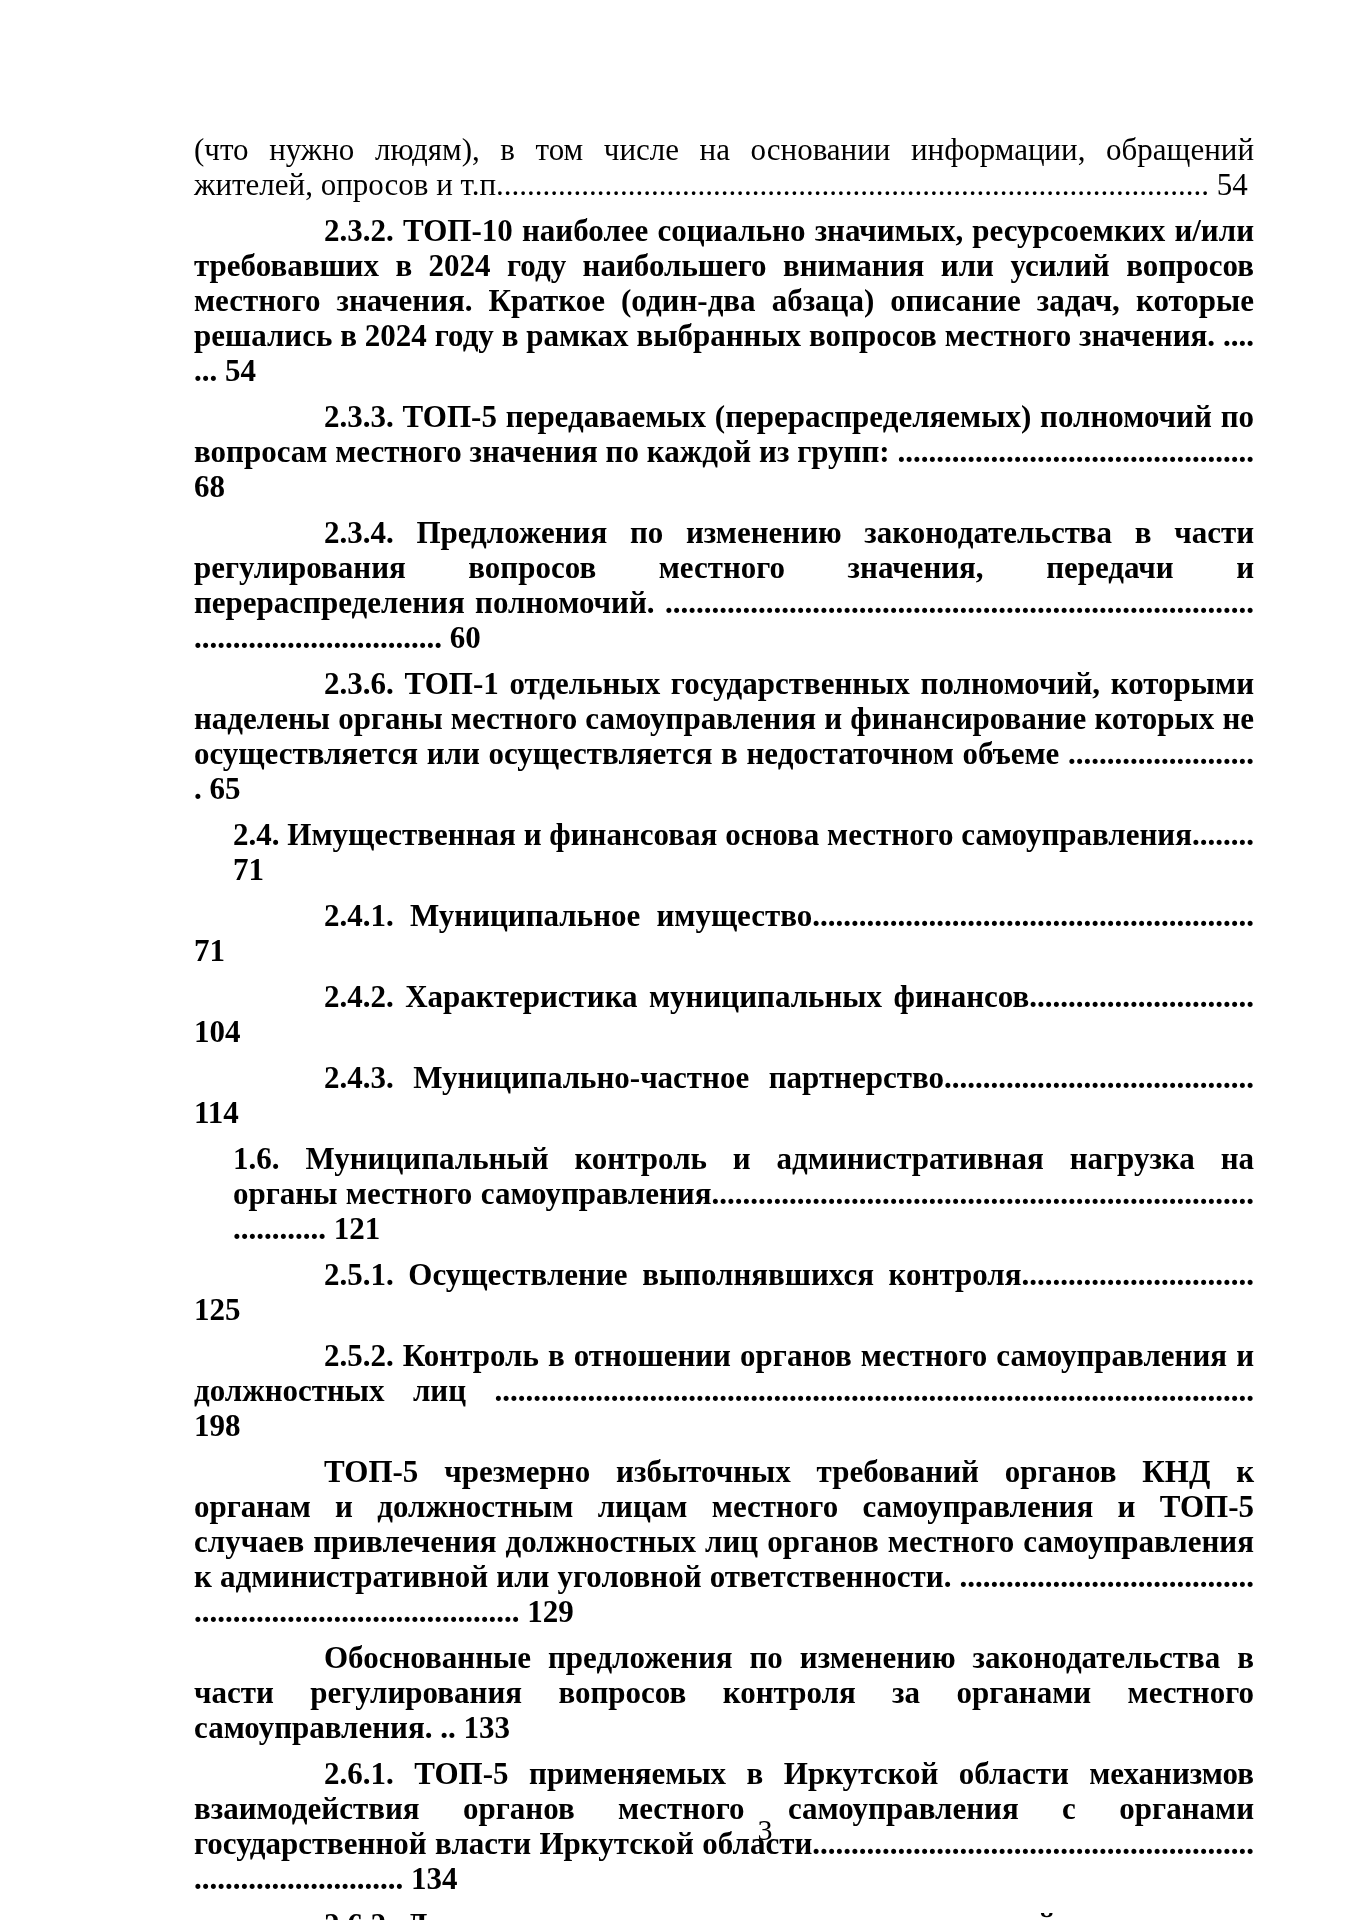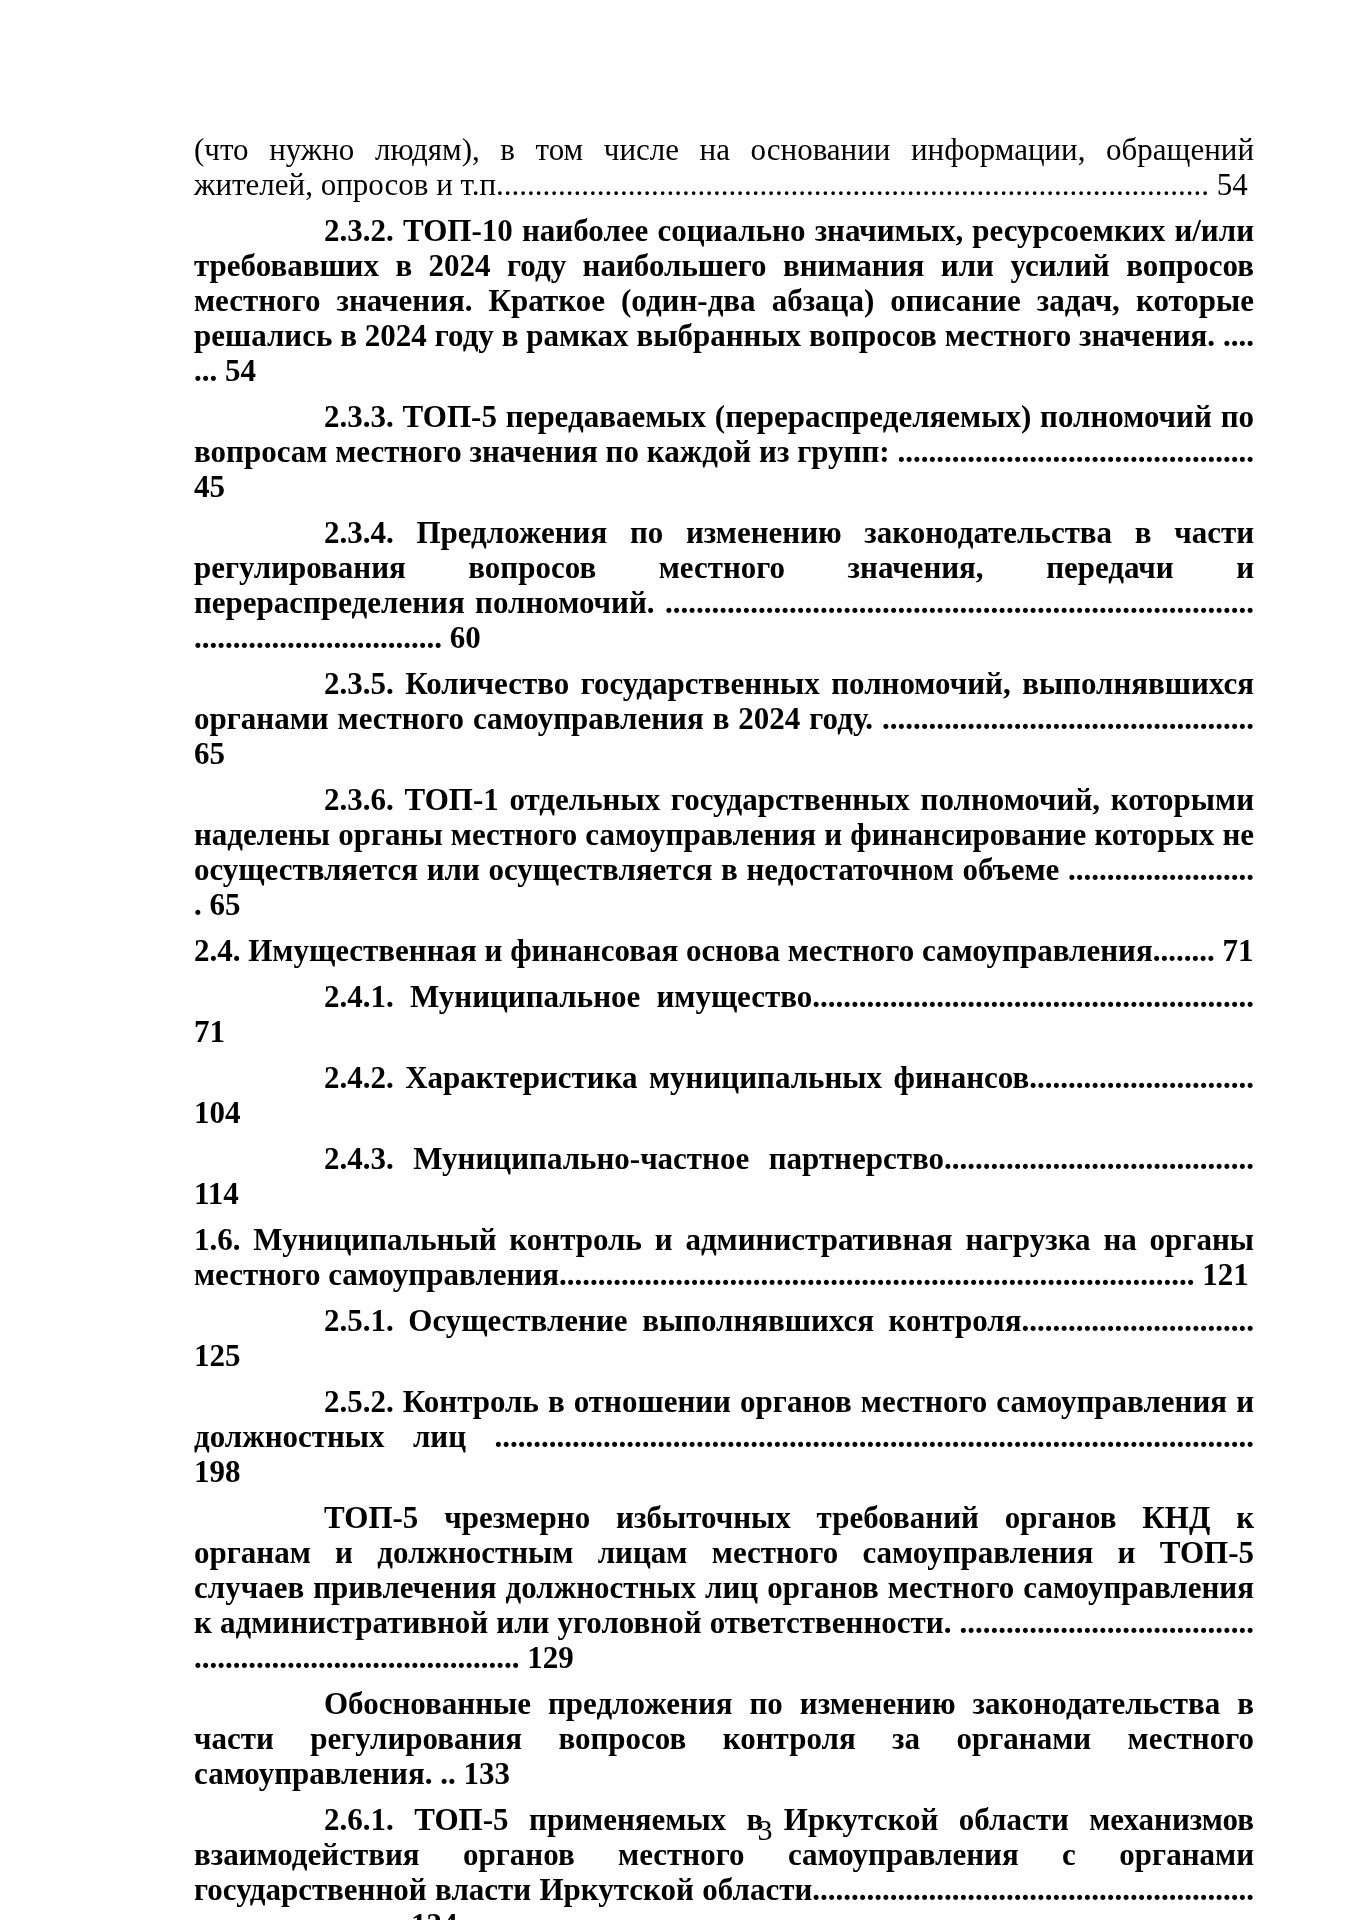"45" span.pg { text: 45 -> 68 }
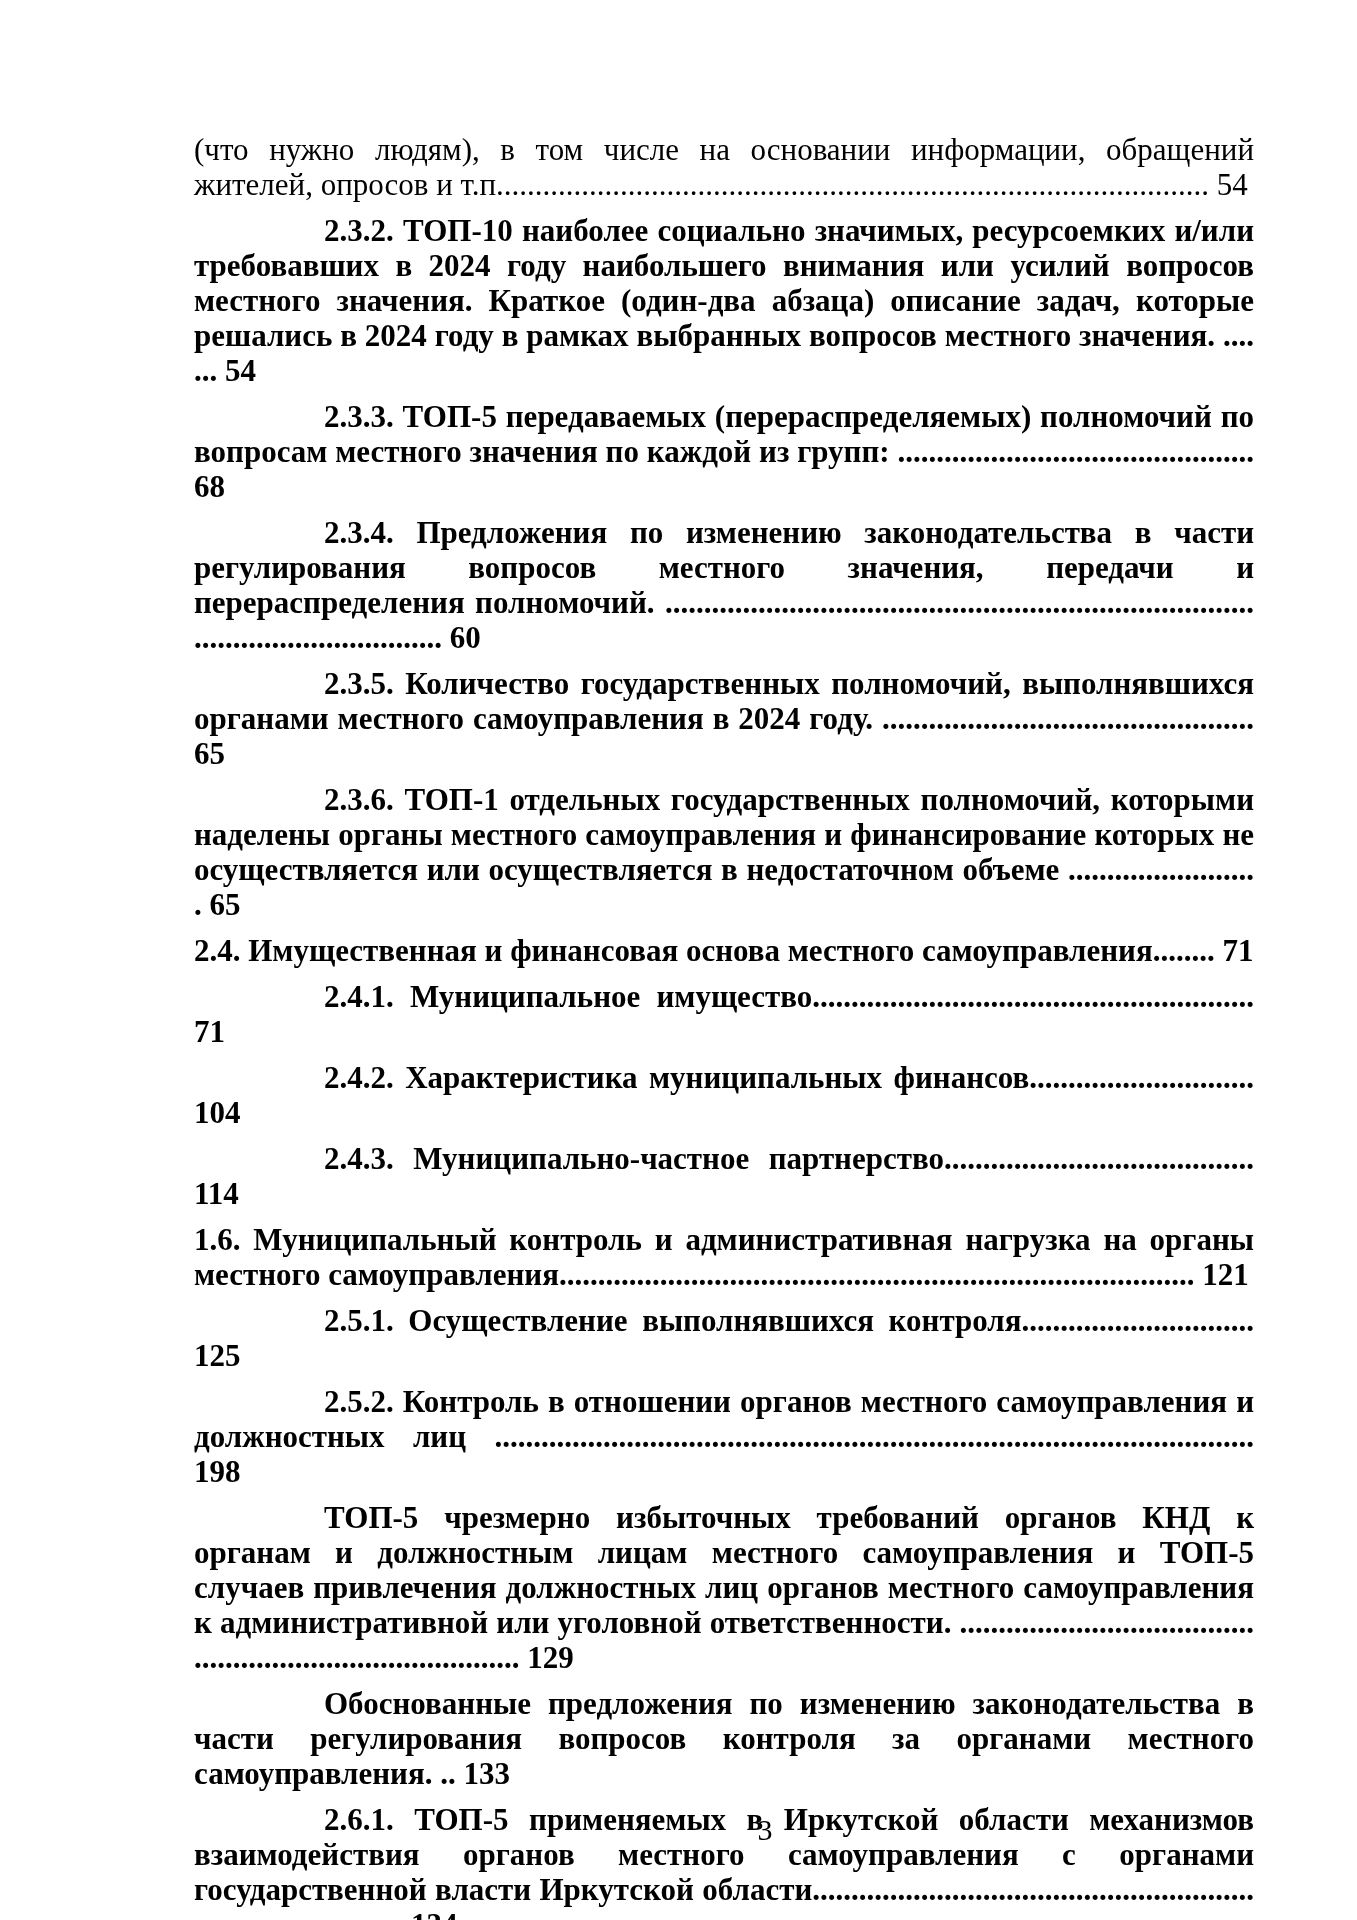"2.3.5. Количество государственных" p.entry { html: <p><span>2.3.5. Количество государственных полномочий, выполнявшихся органами местного самоуправления в 2024 году. </span><span>​.​.​.​.​.​.​.​.​.​.​.​.​.​.​.​.​.​.​.​.​.​.​.​.​.​.​.​.​.​.​.​.​.​.​.​.​.​.​.​.​.​.​.​.​.​.​.​.​</span> <span>65</span></p> -> none }
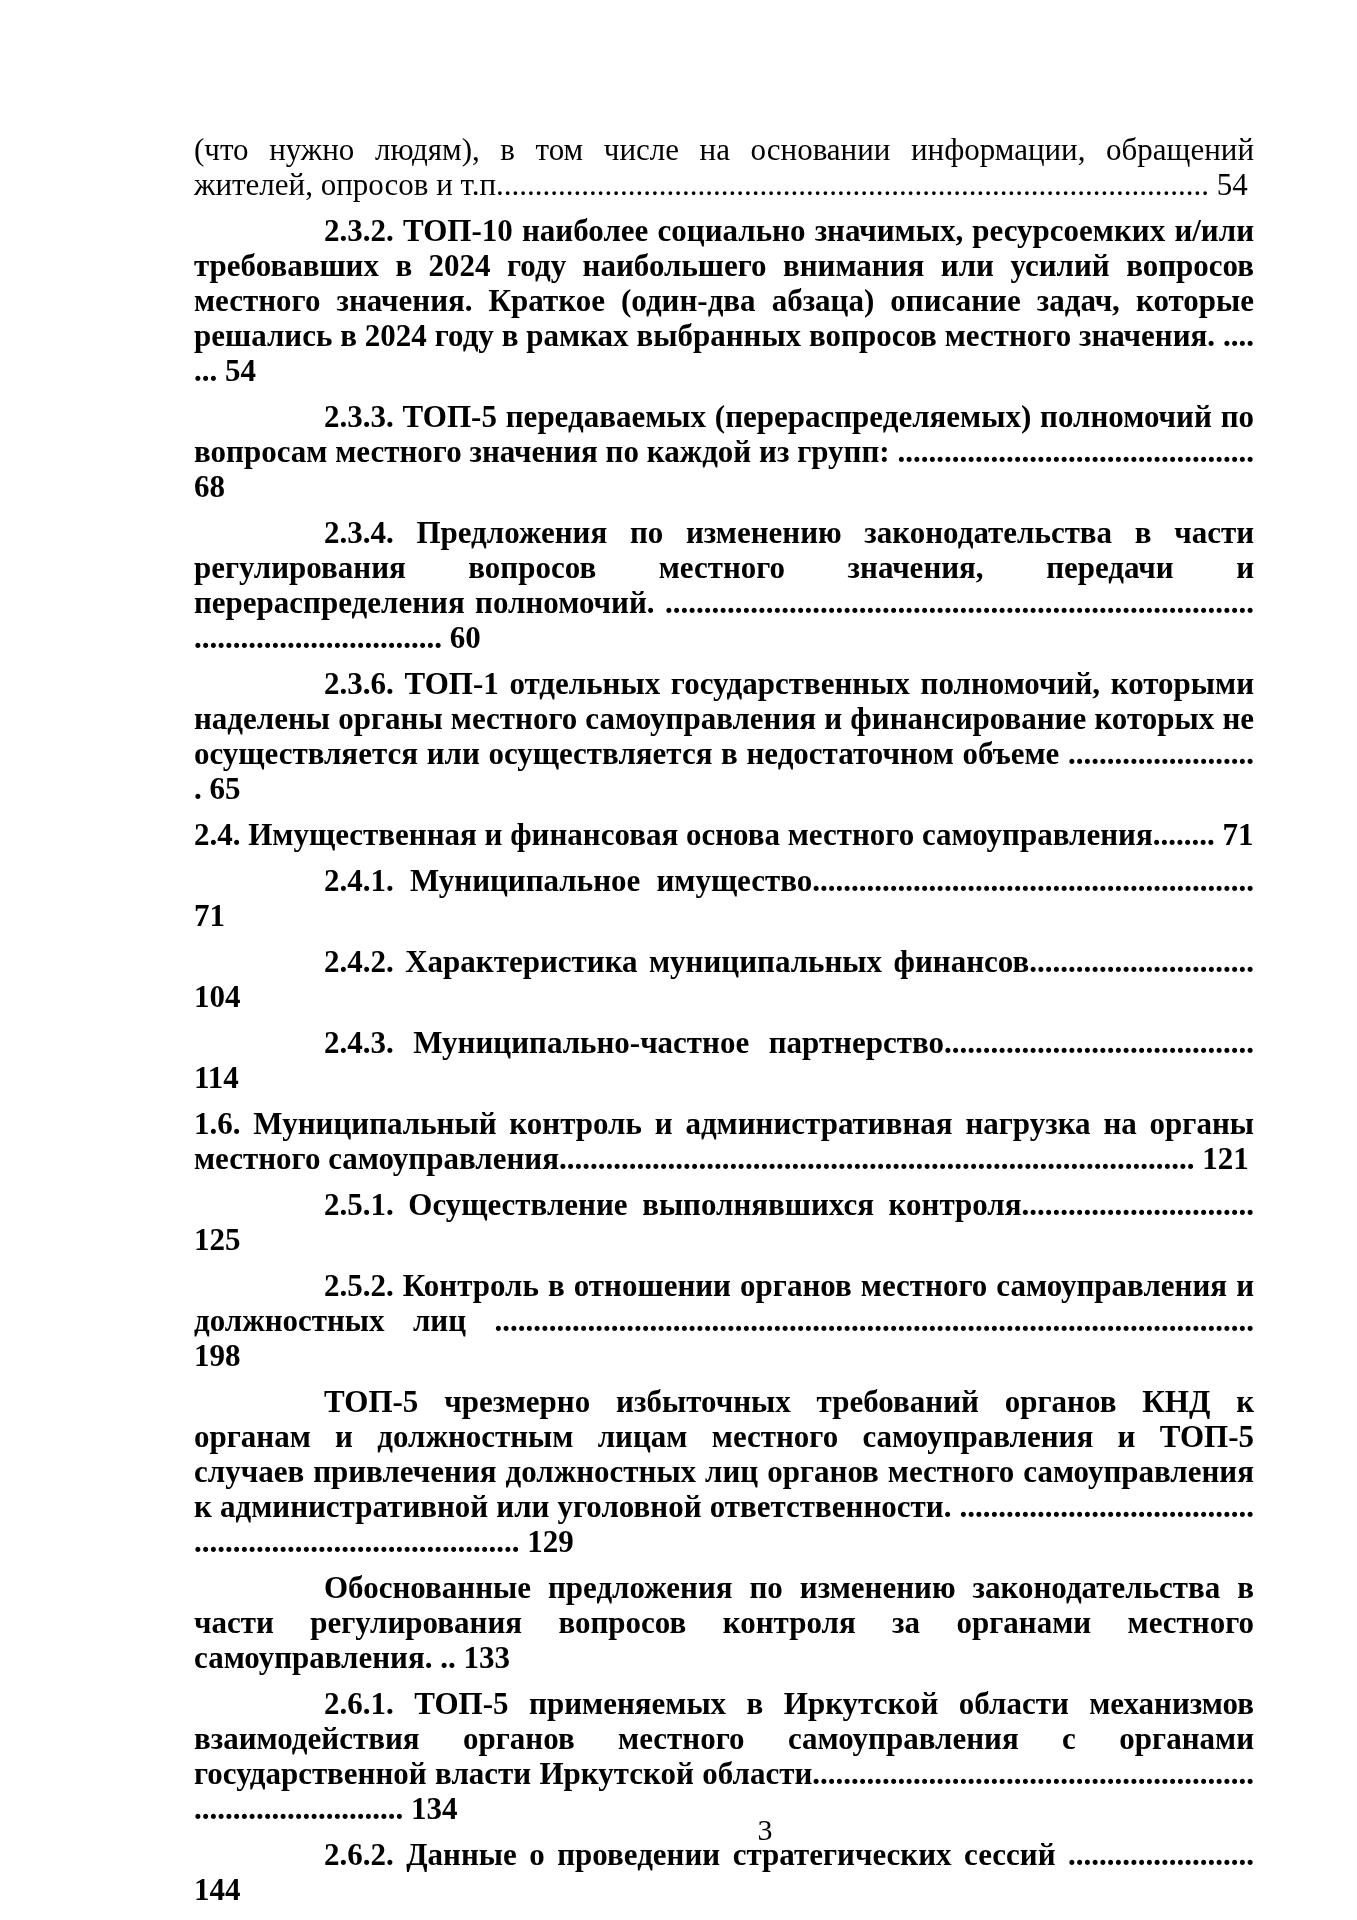"2.4. Имущественная и финансовая основа" .entry.section { margin-left: none -> 39px }
